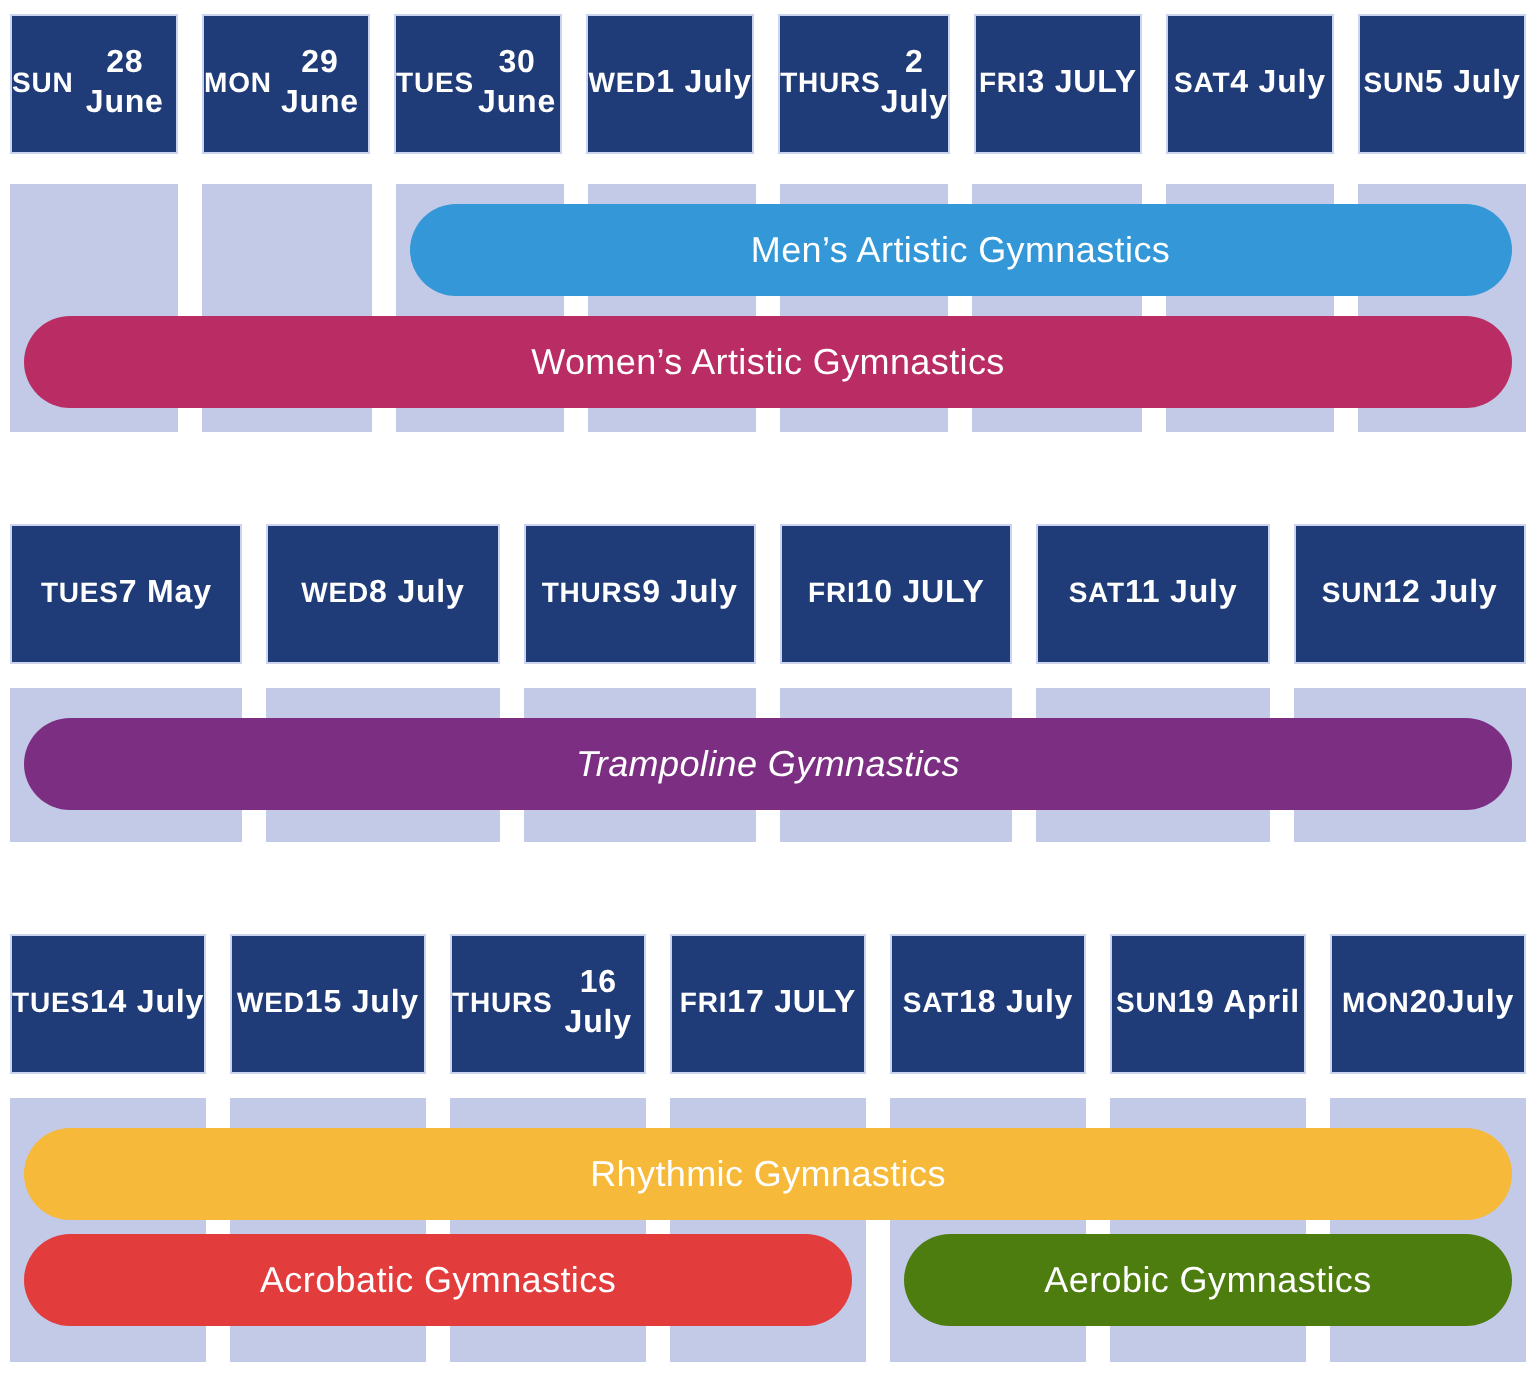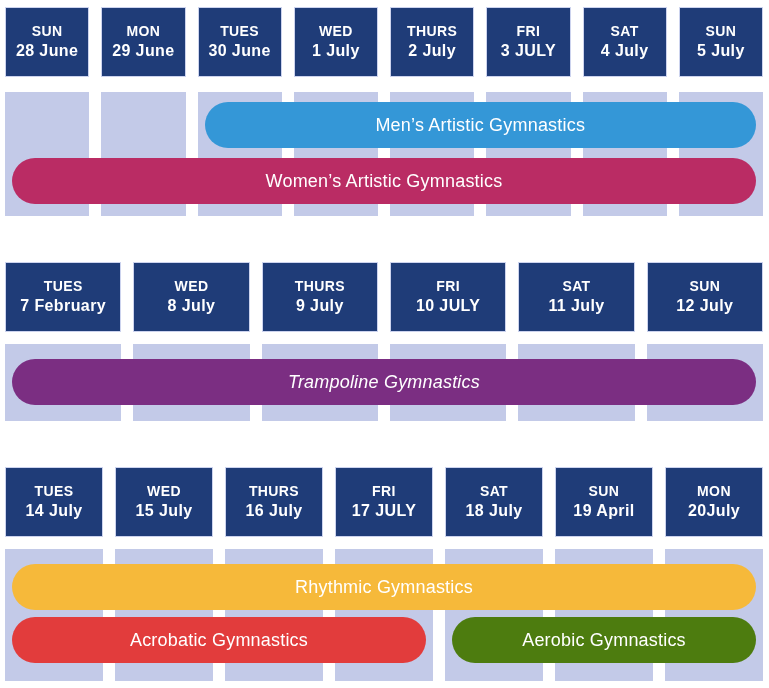"SUN" .day-cell { flex-direction: column -> row }
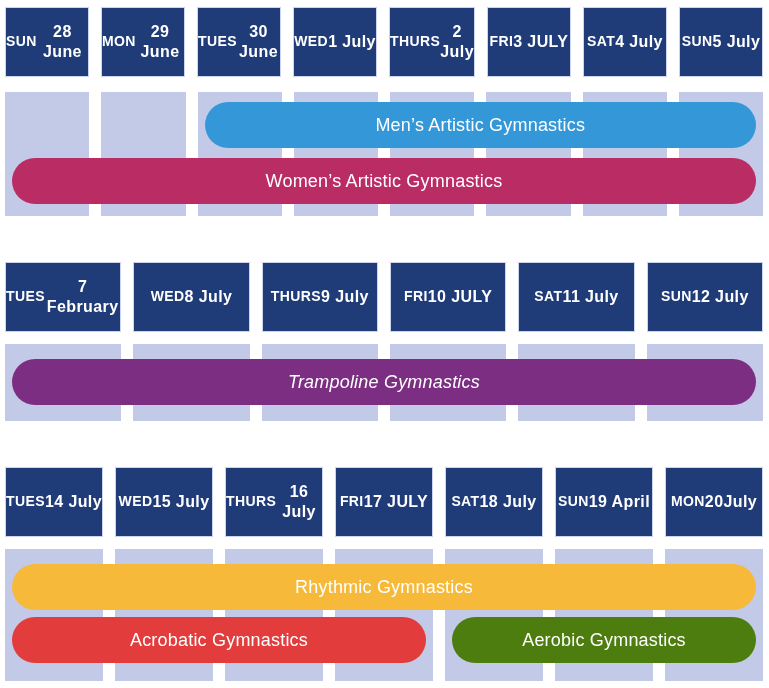"7 February" div.day-date { text: February -> May }
